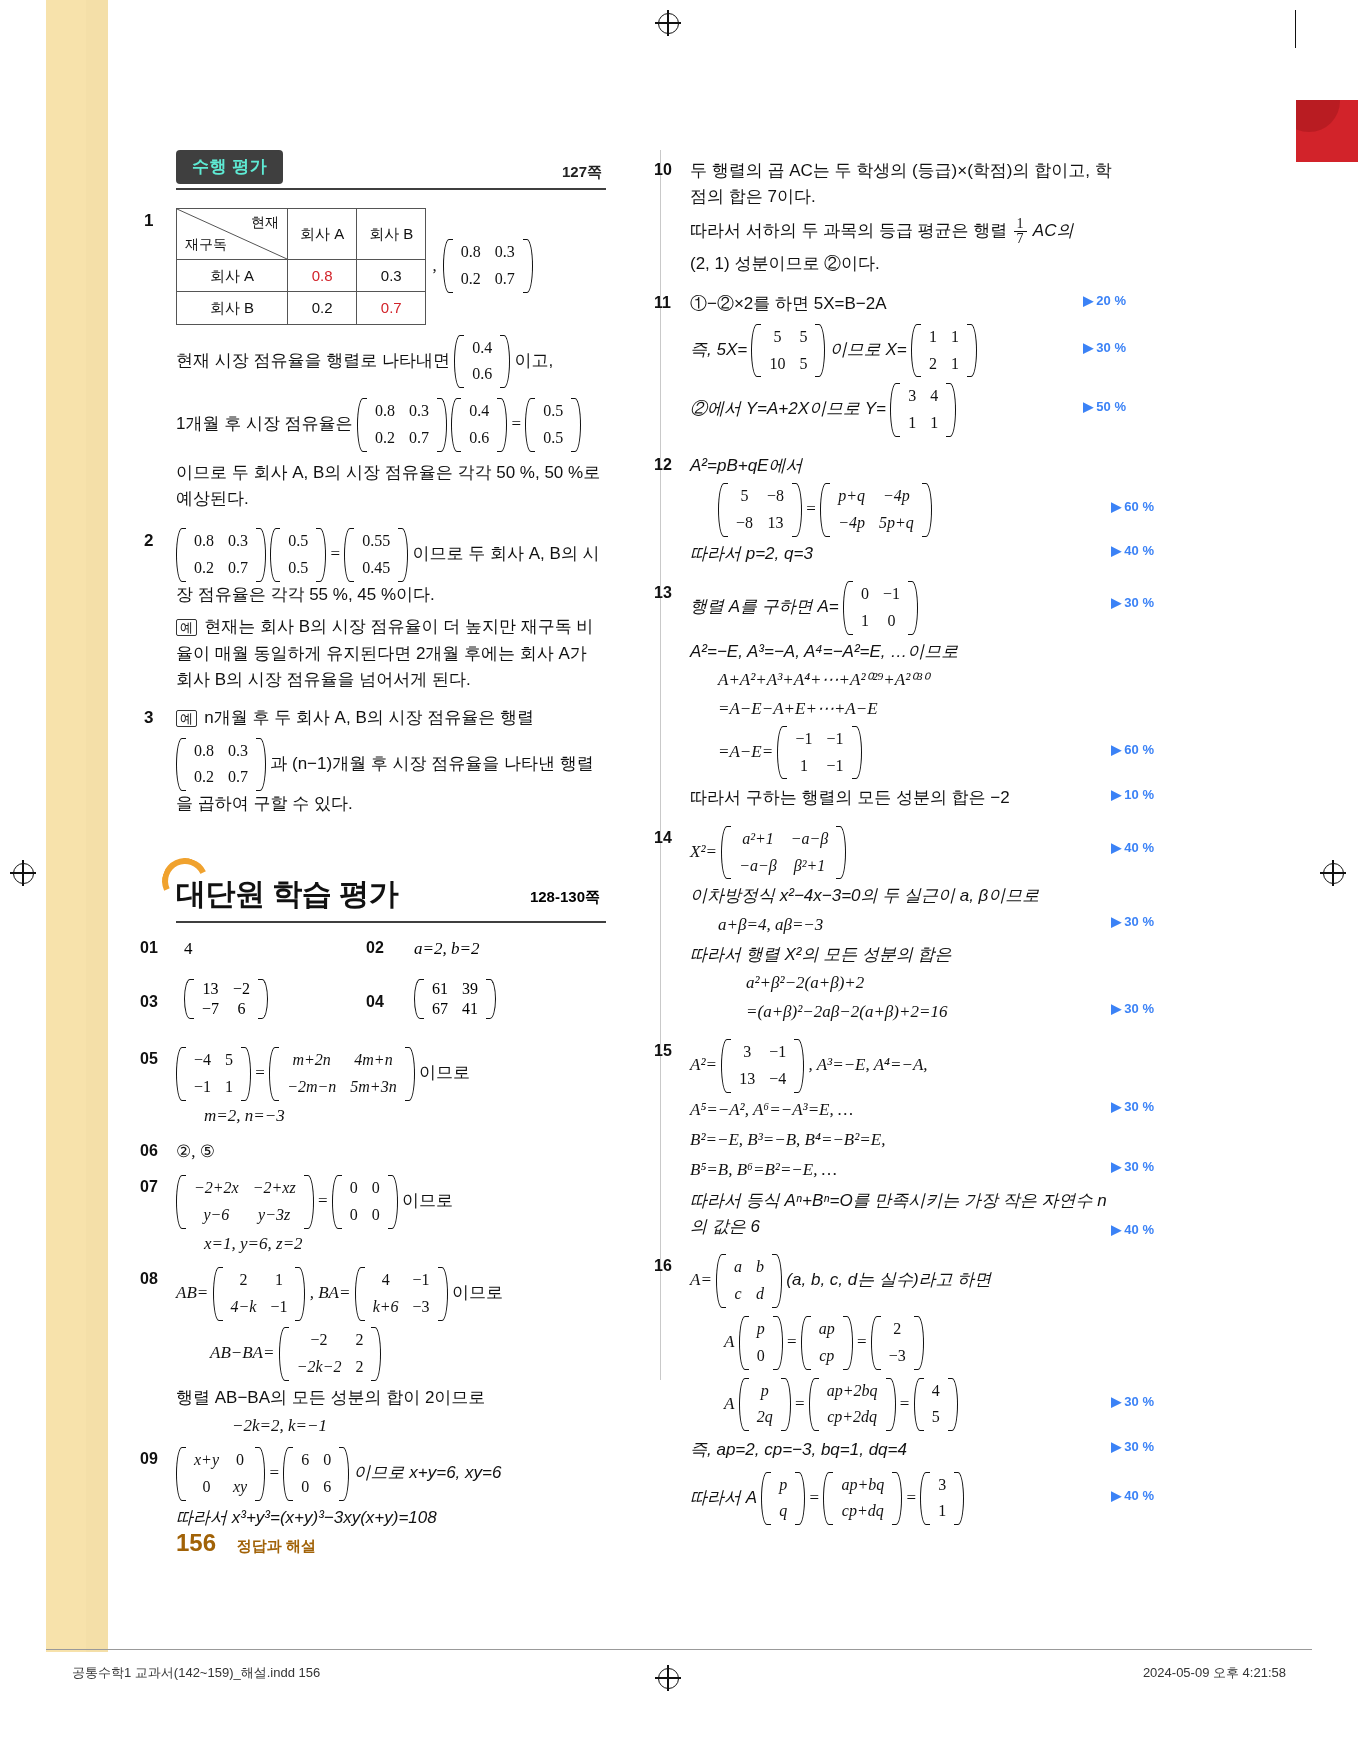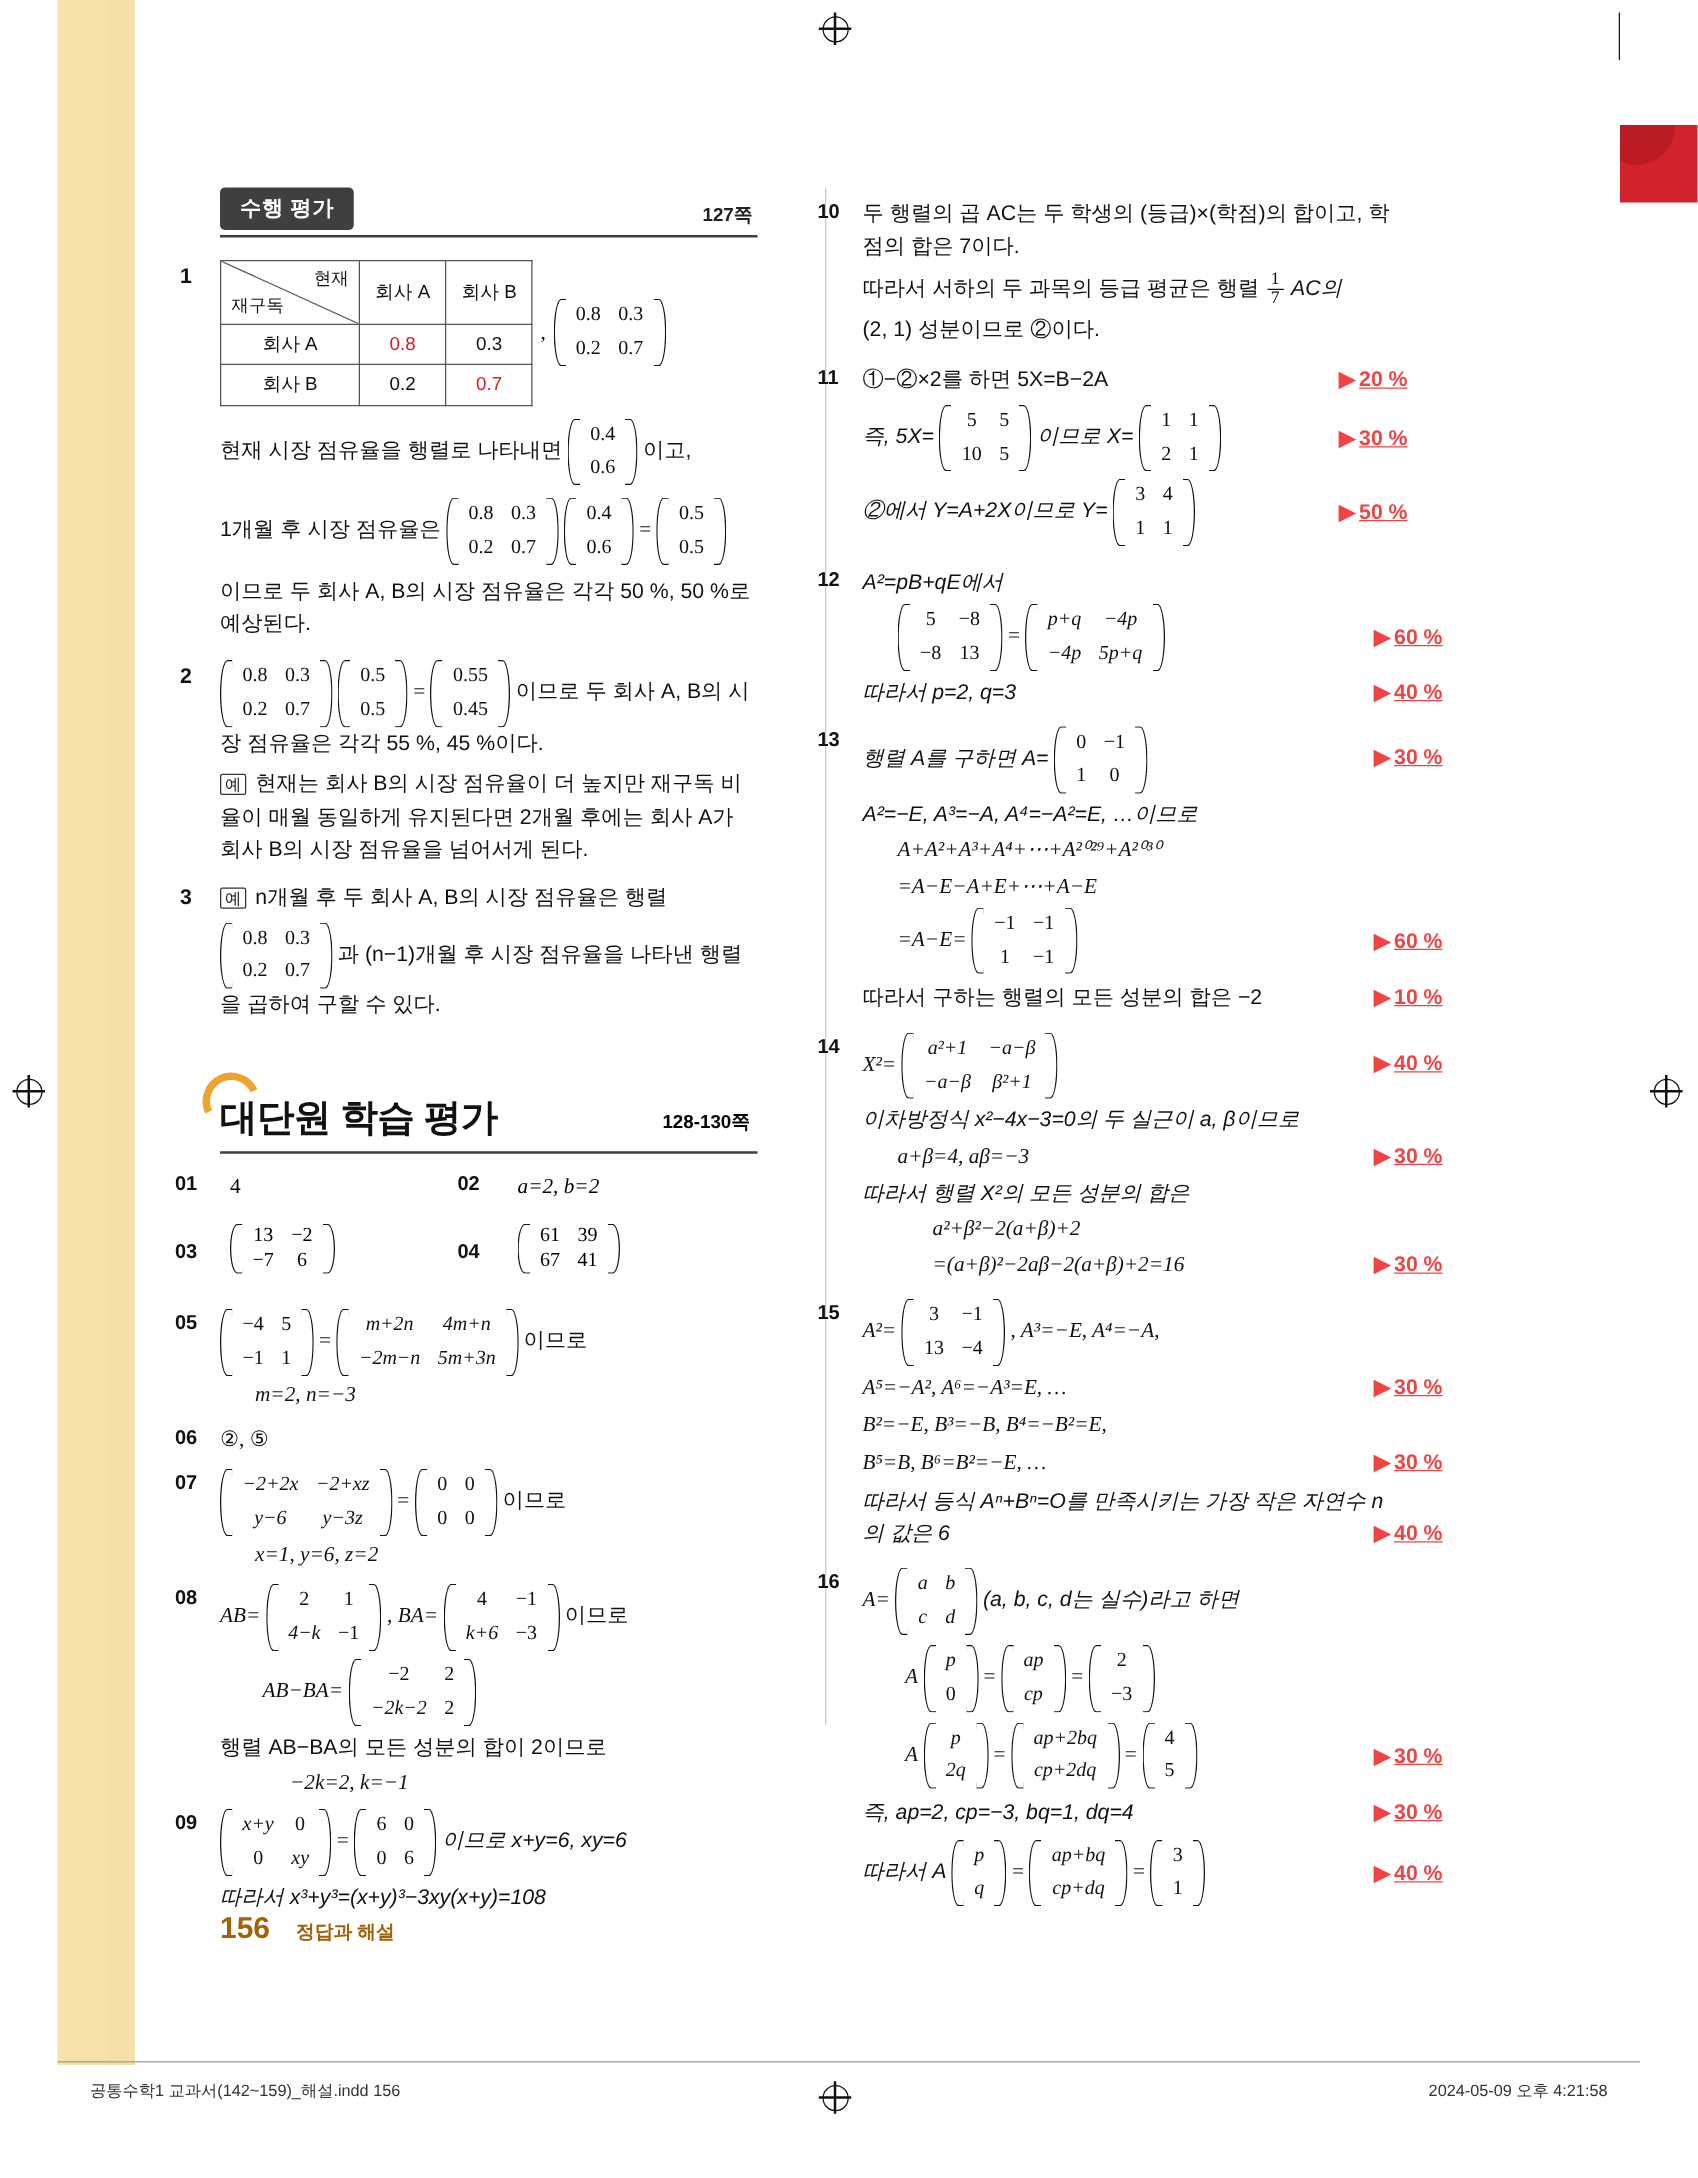"수행 평가" .pill { color: #ffffff -> #5eead4 }
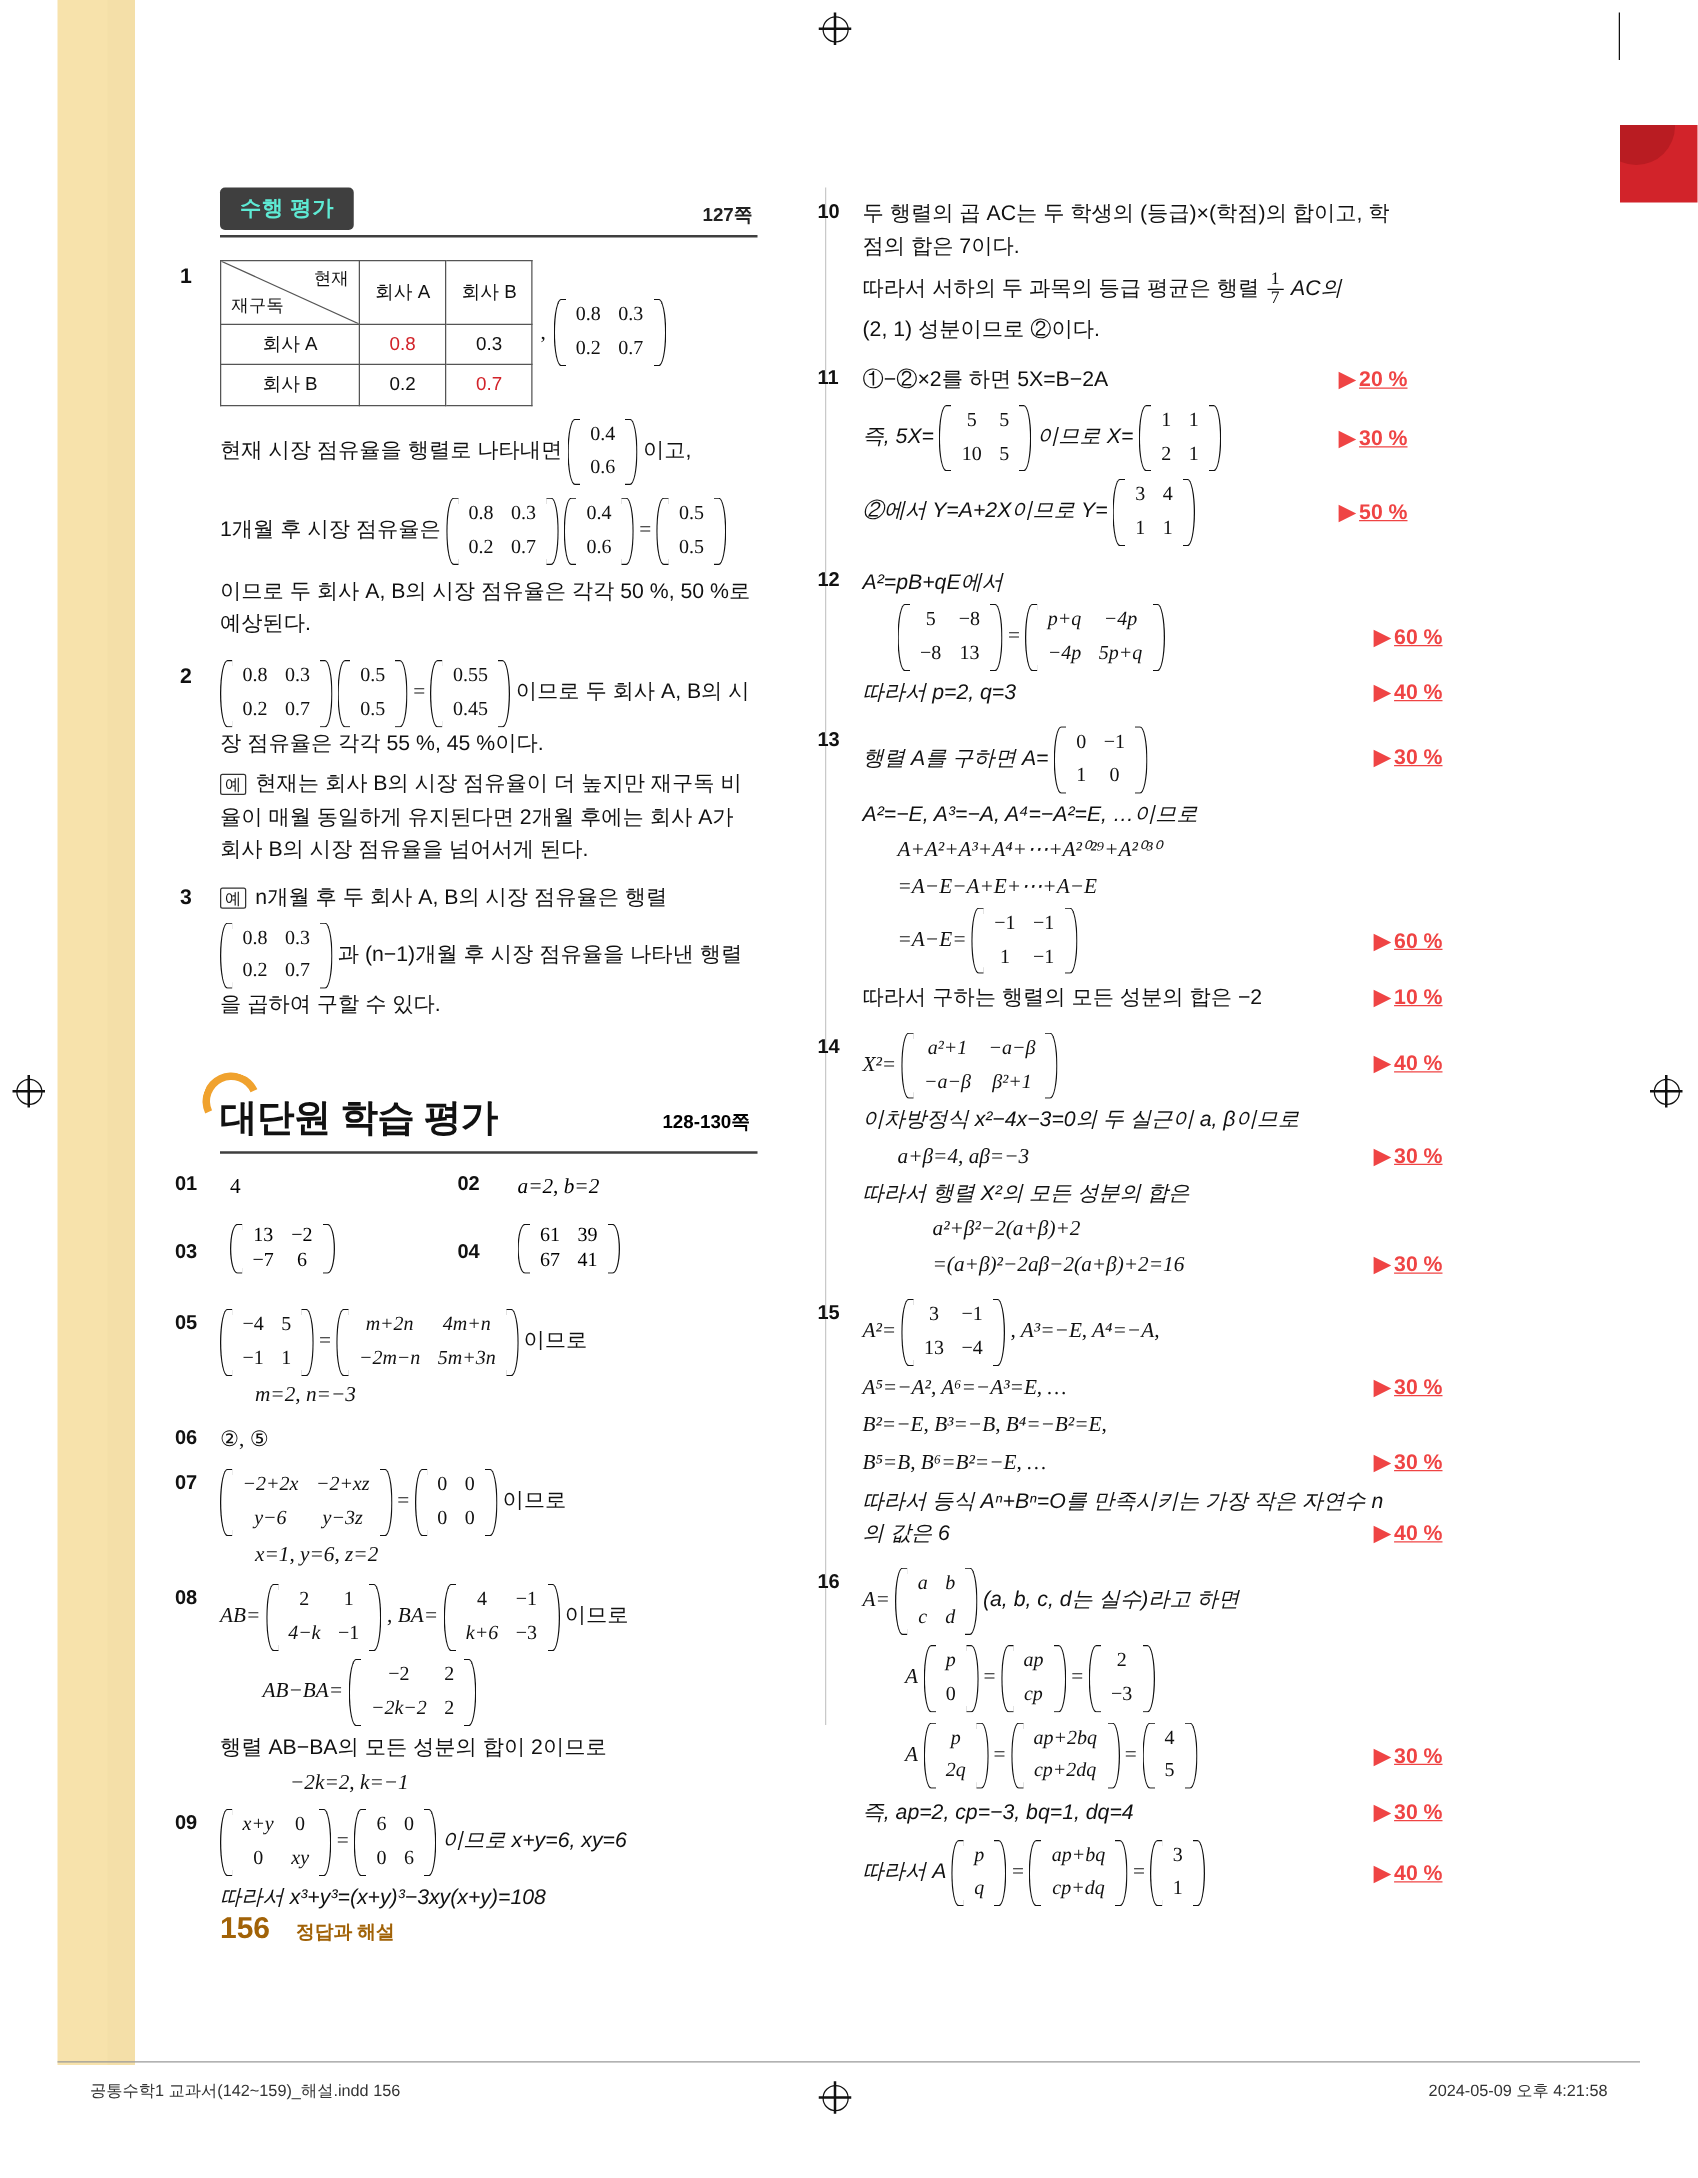"▶ 20 %" .score { color: #ef4444 -> #3b82f6; font-size: 17px -> 13px; text-decoration: underline -> none }
